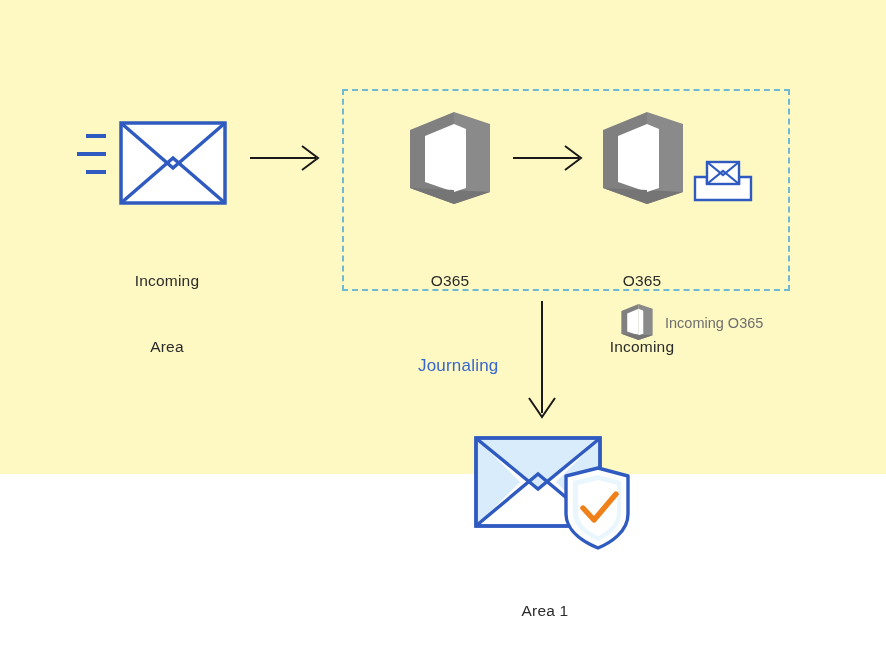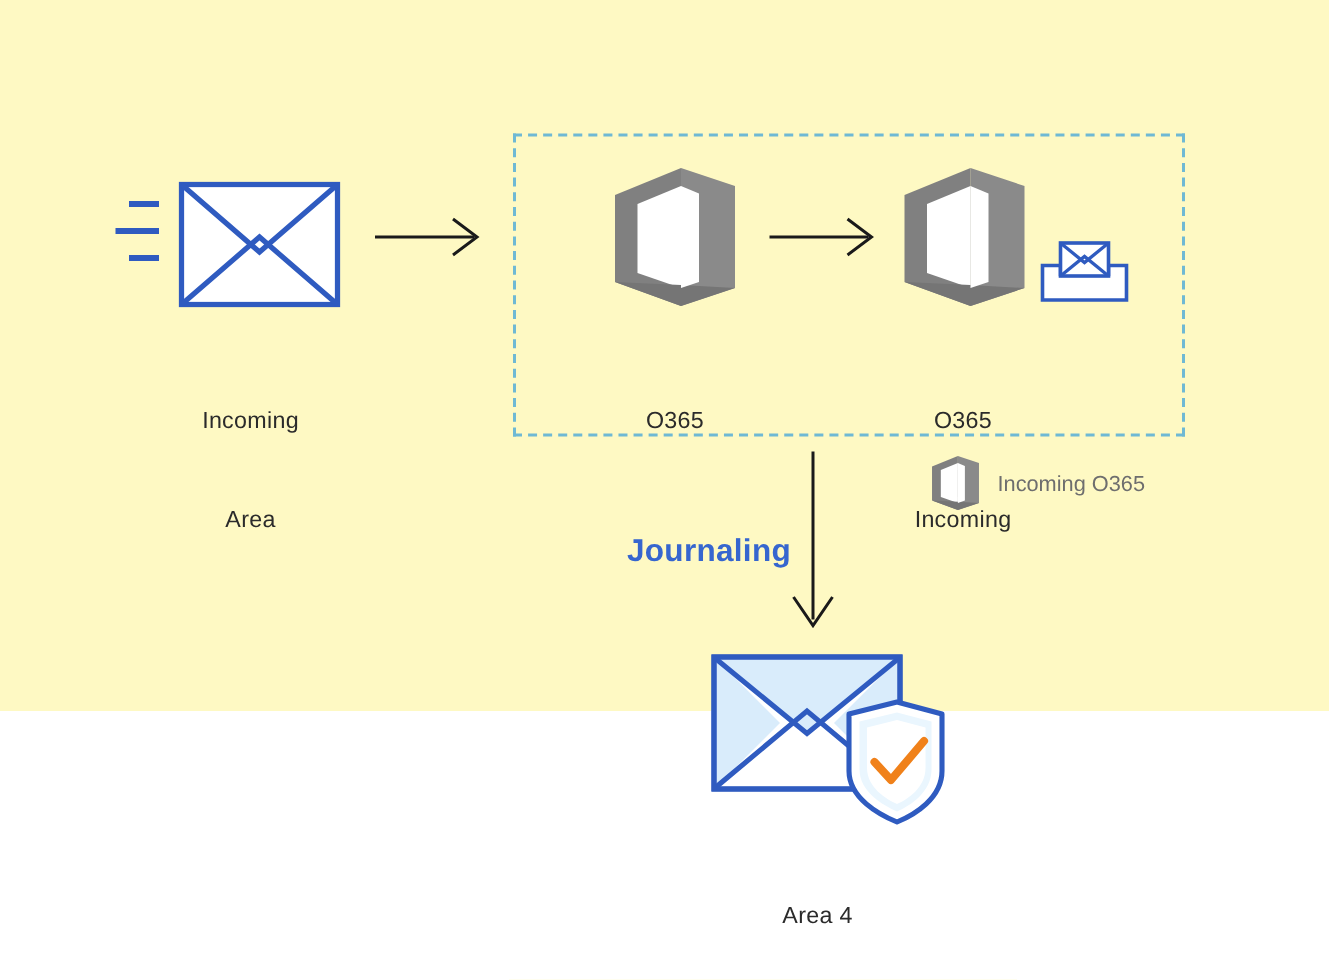"Journaling" .journaling-label { font-size: 21px -> 17px; font-weight: bold -> normal }
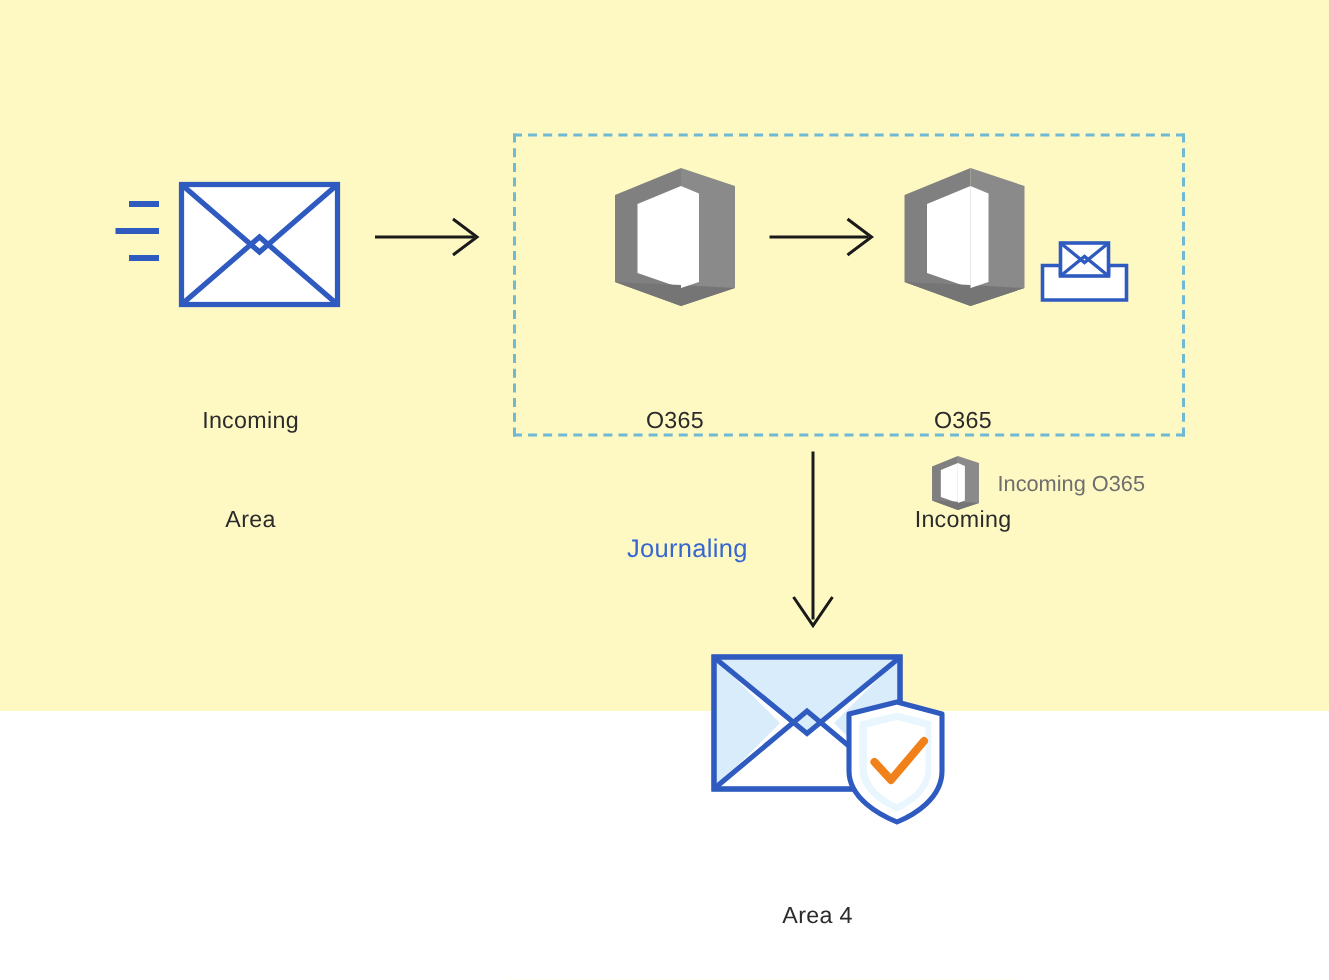"Area 4" span.label-line { text: 4 -> 1 }
